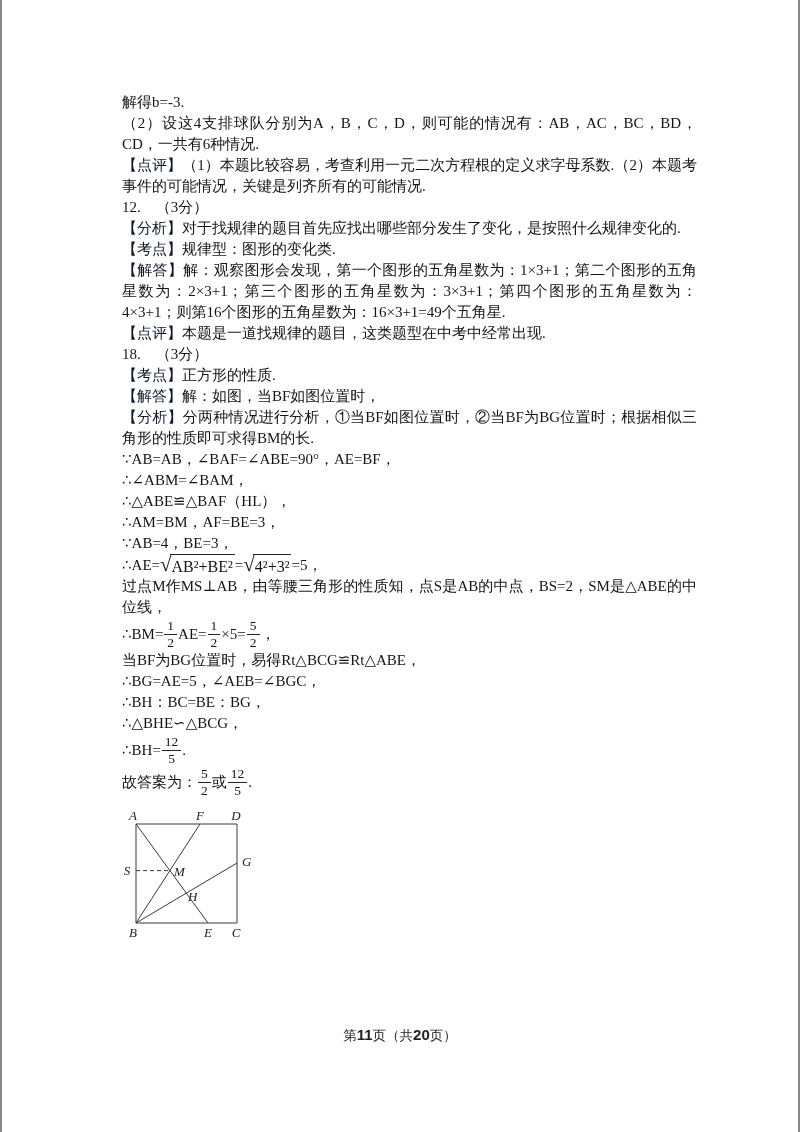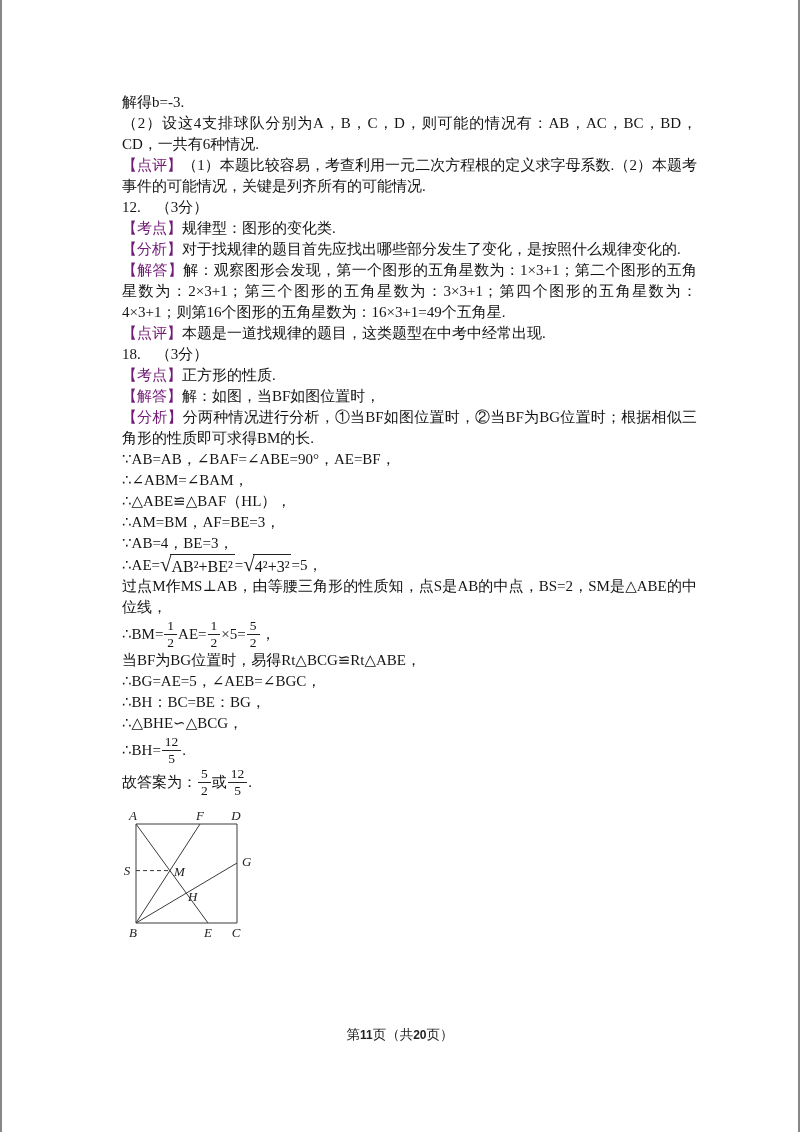"【点评】" .label { color: #701a75 -> #0f172a }
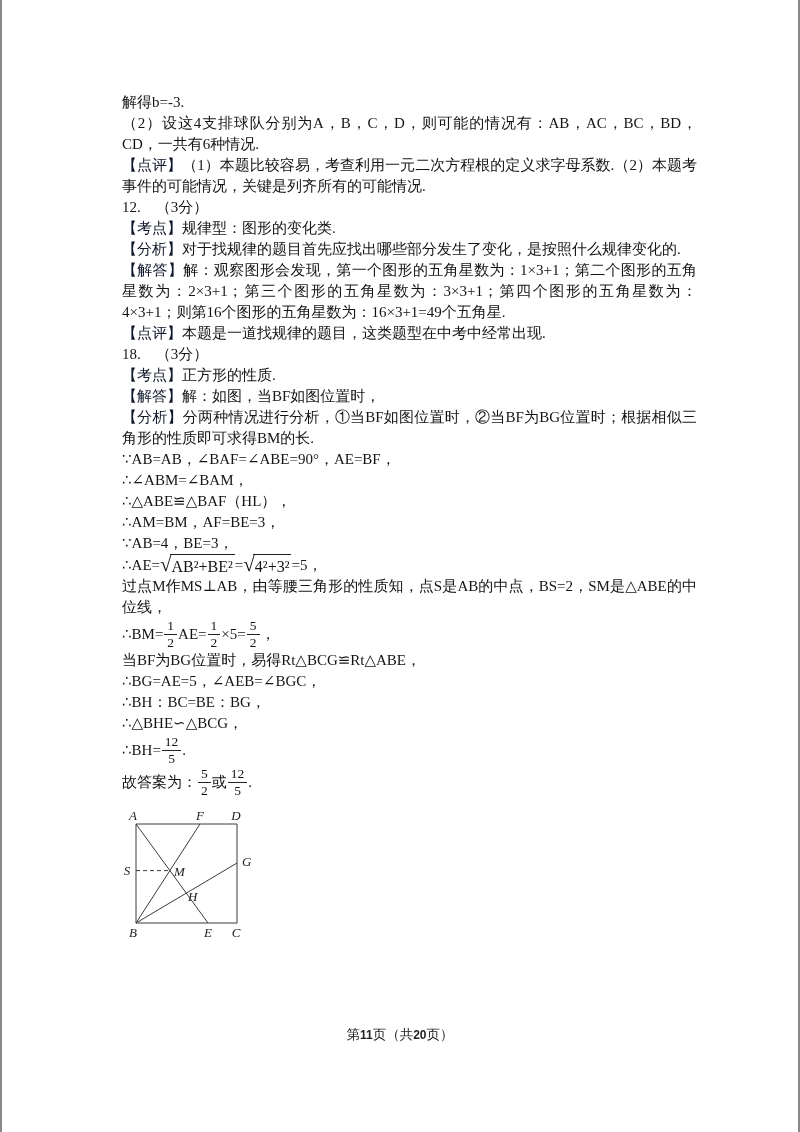"【考点】规律型：图形的变化类." p { order: before "【分析】对于找规律的题目首先应找出哪些部分发生了变化，是按照什么规律变化的." -> after "【分析】对于找规律的题目首先应找出哪些部分发生了变化，是按照什么规律变化的." }
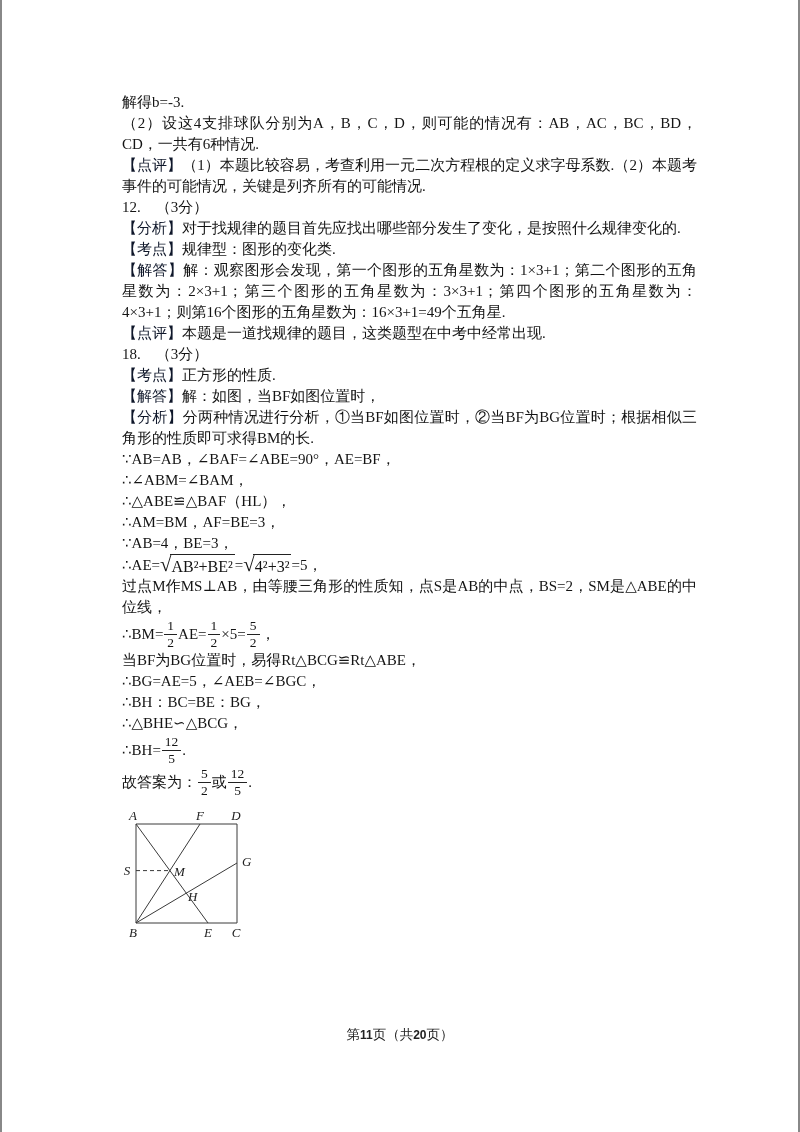"11" .footer b { font-size: 12px -> 15px }
